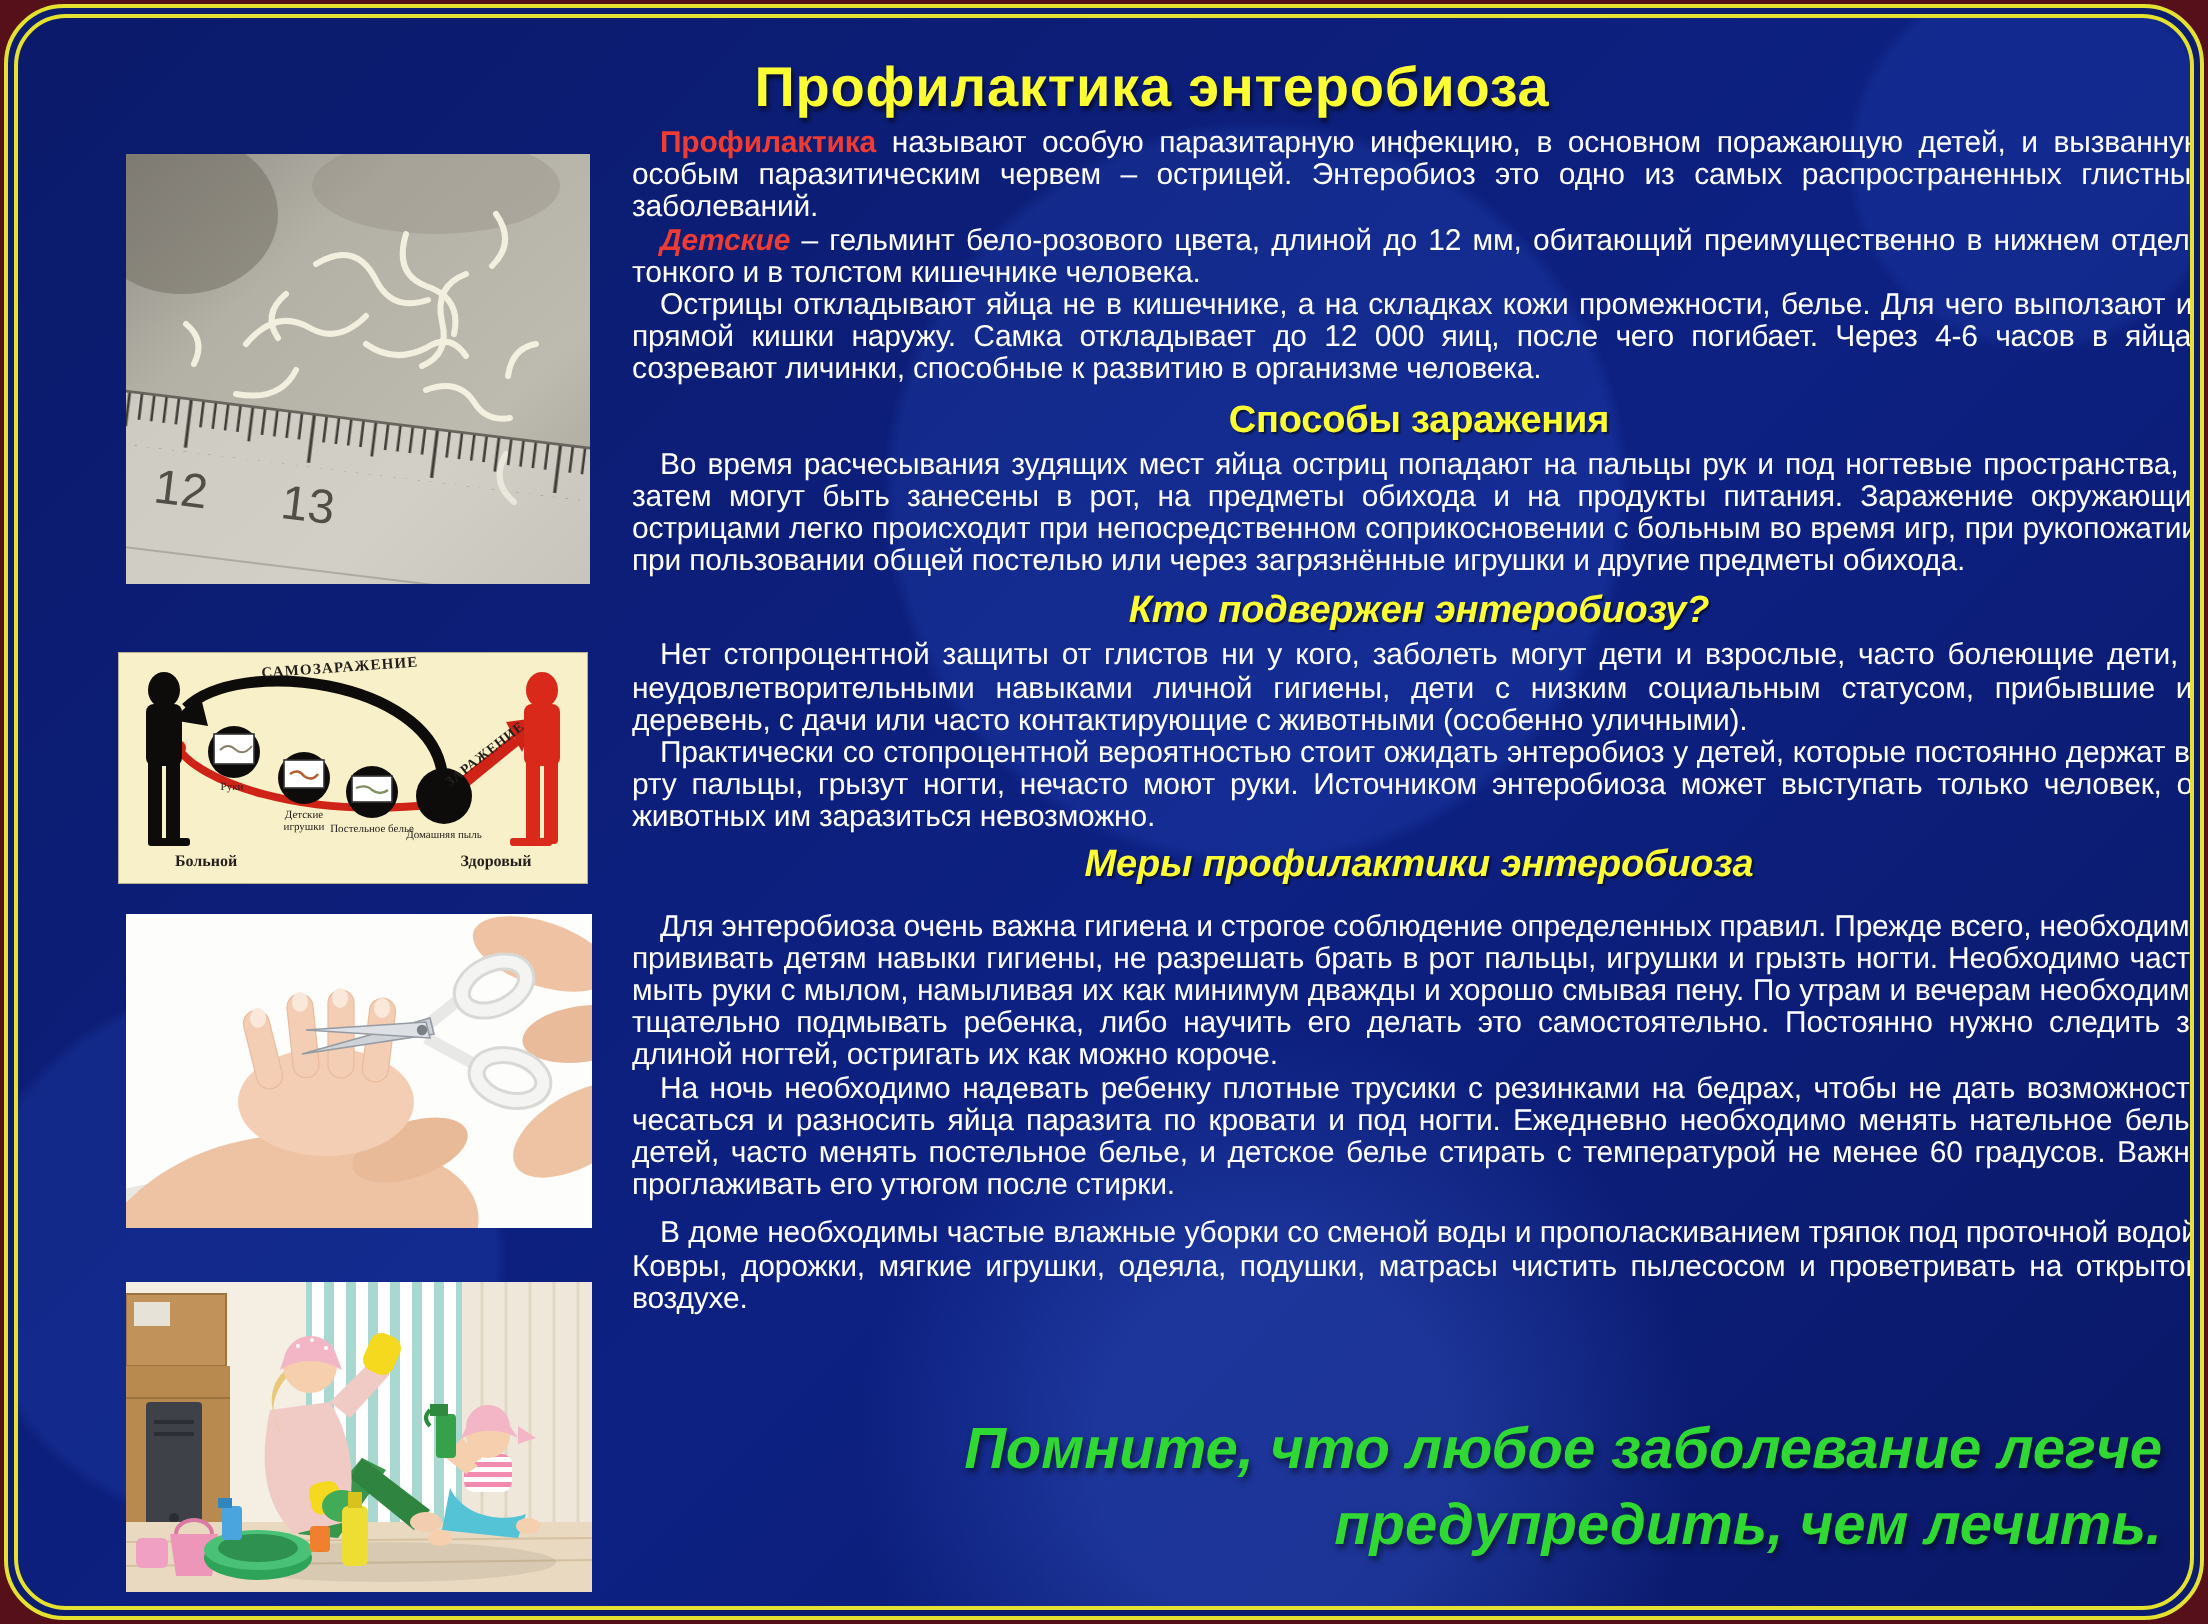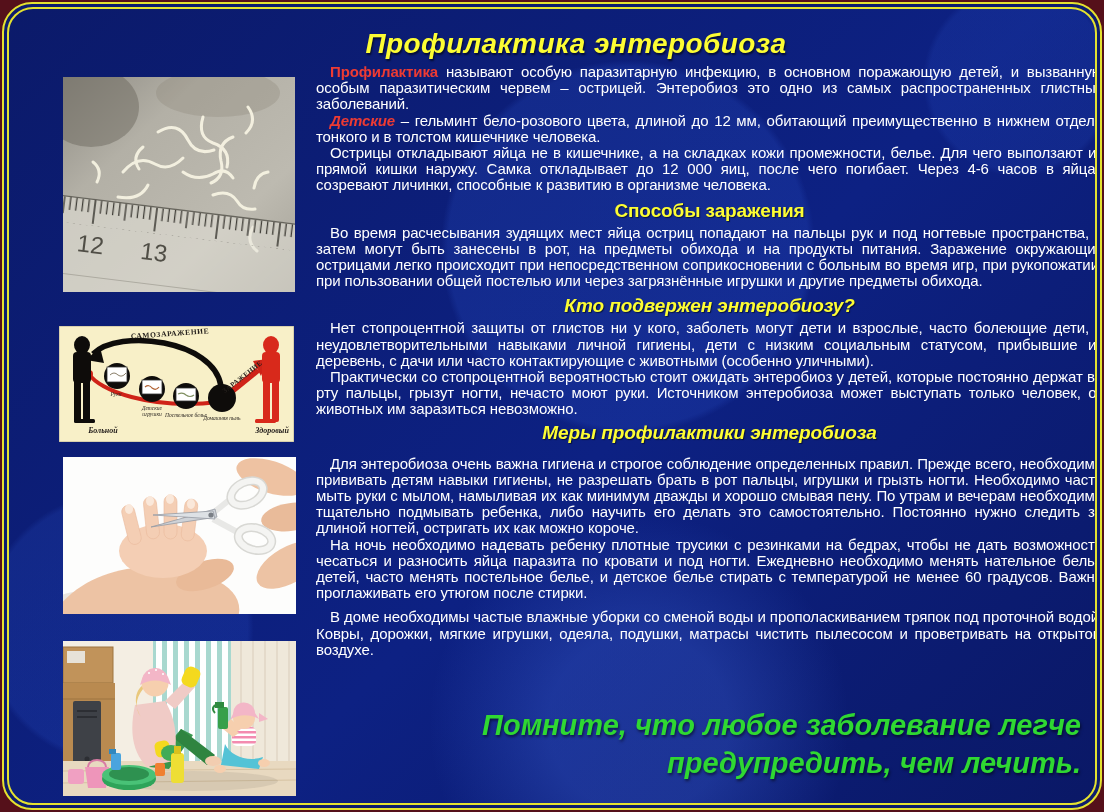"Профилактика энтеробиоза" .title { font-style: italic -> none }
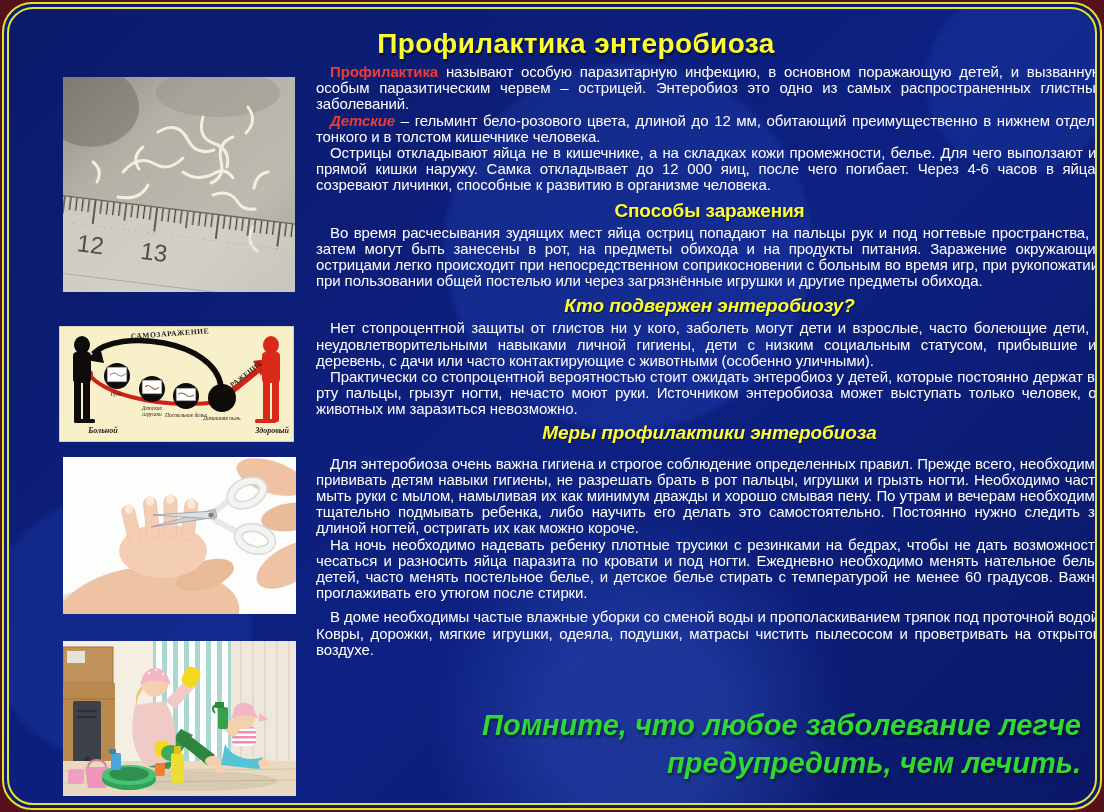"Больной" .dlab { font-style: italic -> none }
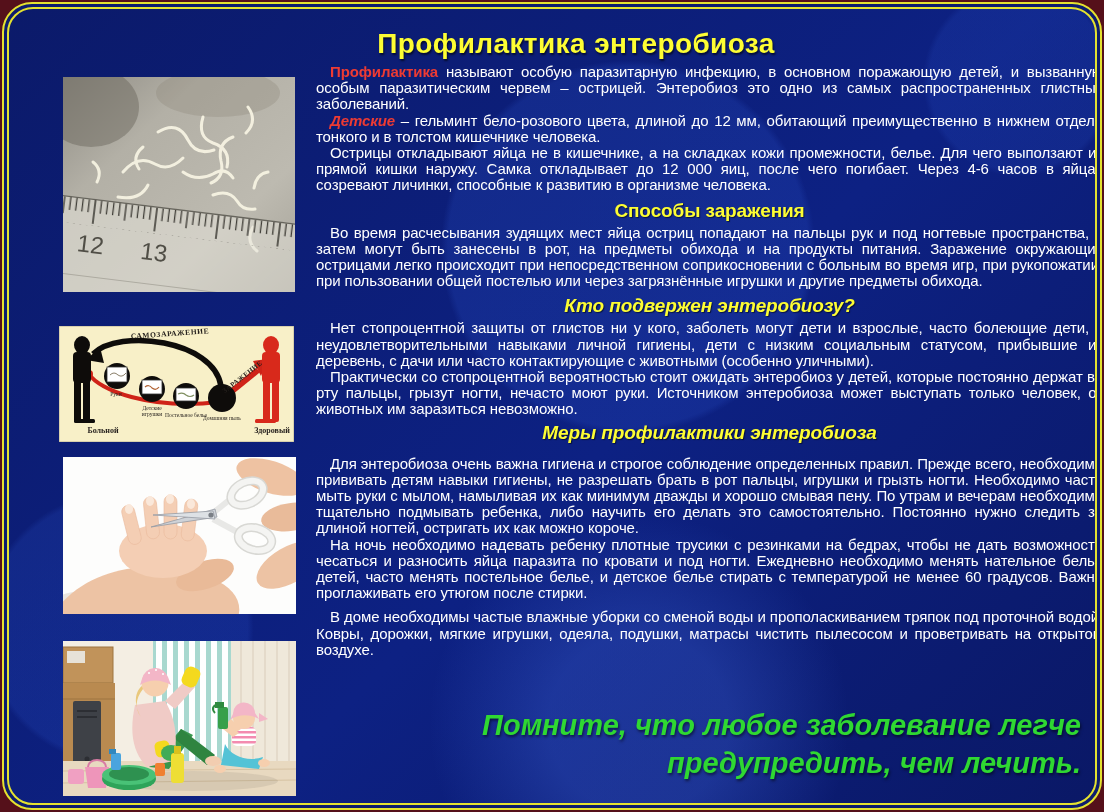"Здоровый" div.dlab { left: 186px -> 162px }
